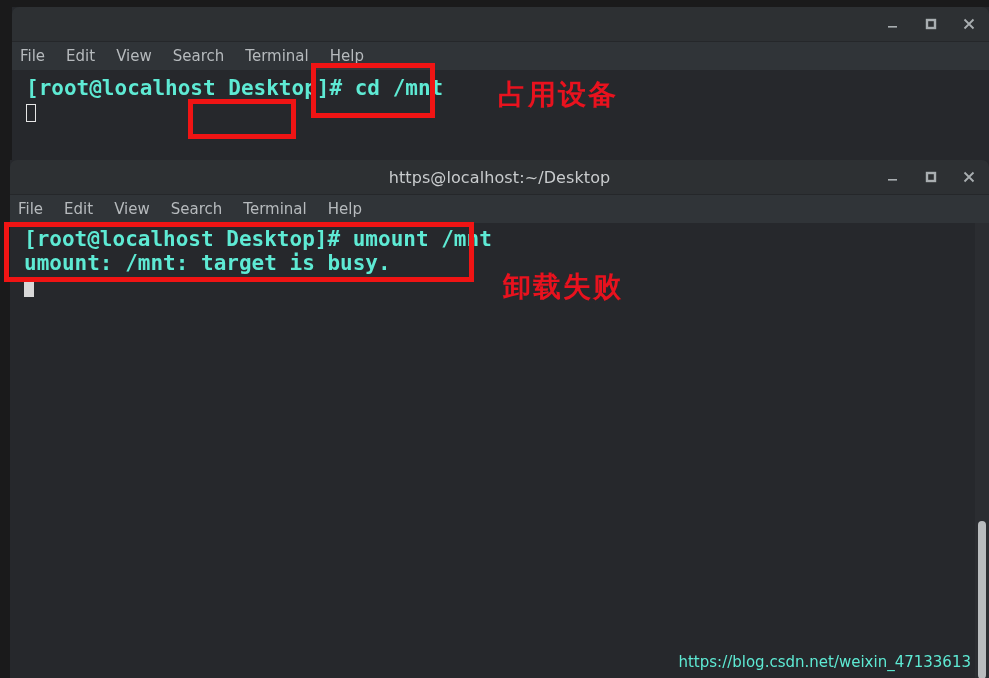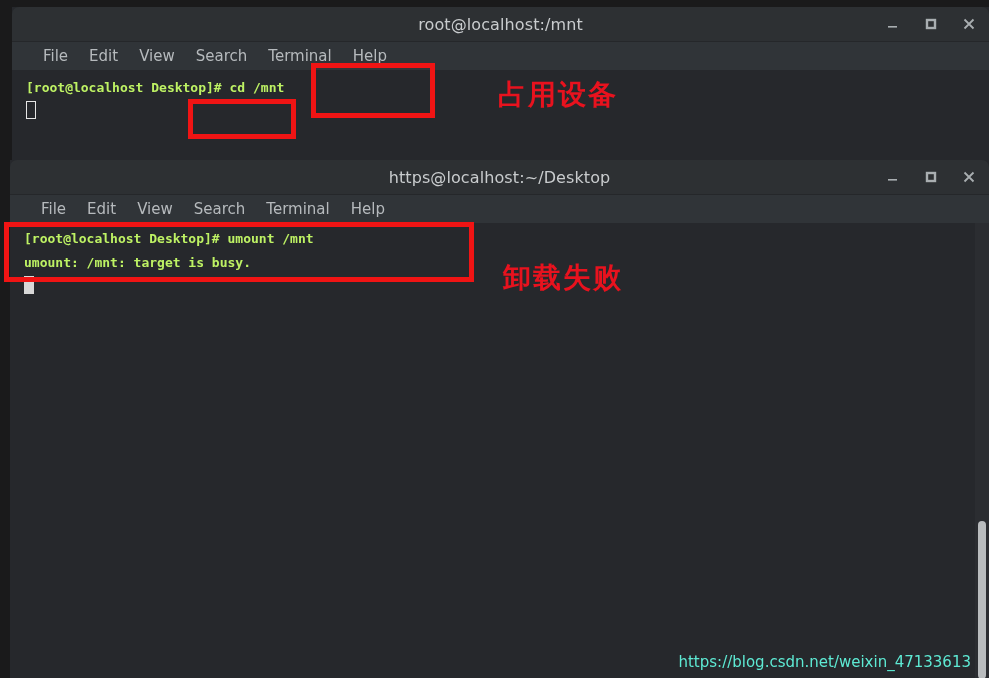"root@localhost:/mnt" span.titlebar-text { html: <span>root@localhost:/mnt</span> -> none }
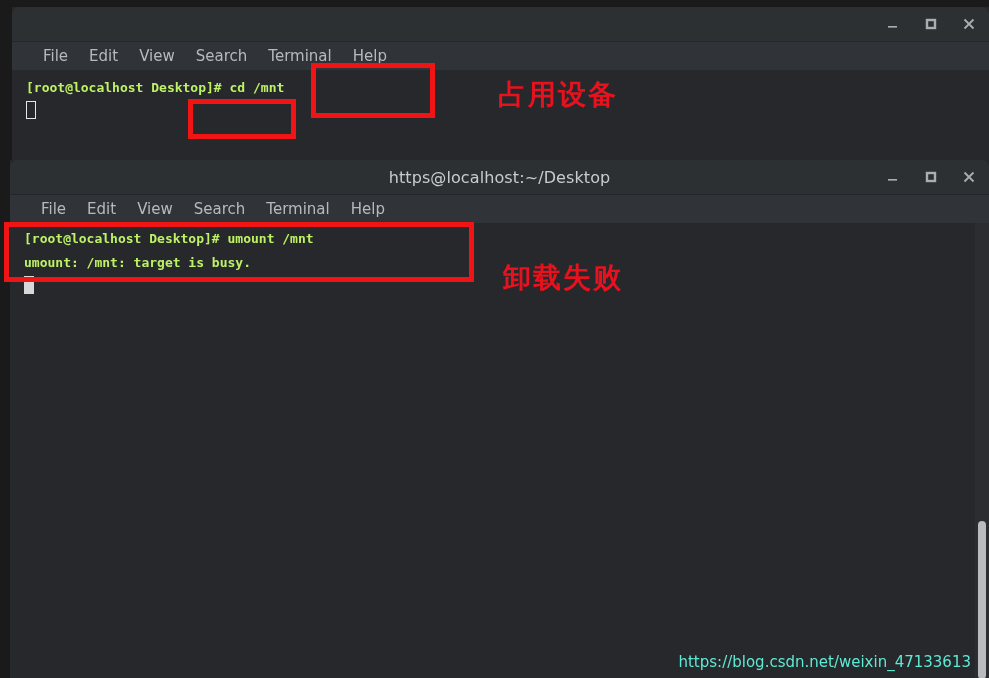"File" .menubar { padding-left: 31px -> 8px }
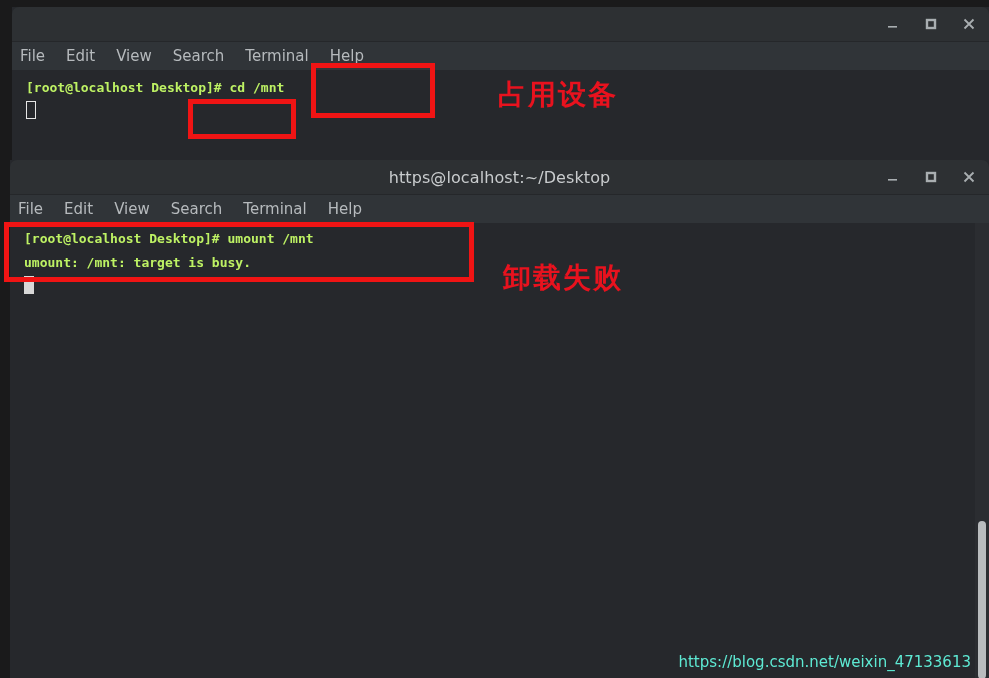"[root@localhost Desktop]# cd /mnt" .termline { color: #bef264 -> #5eead4; font-size: 13px -> 21px }
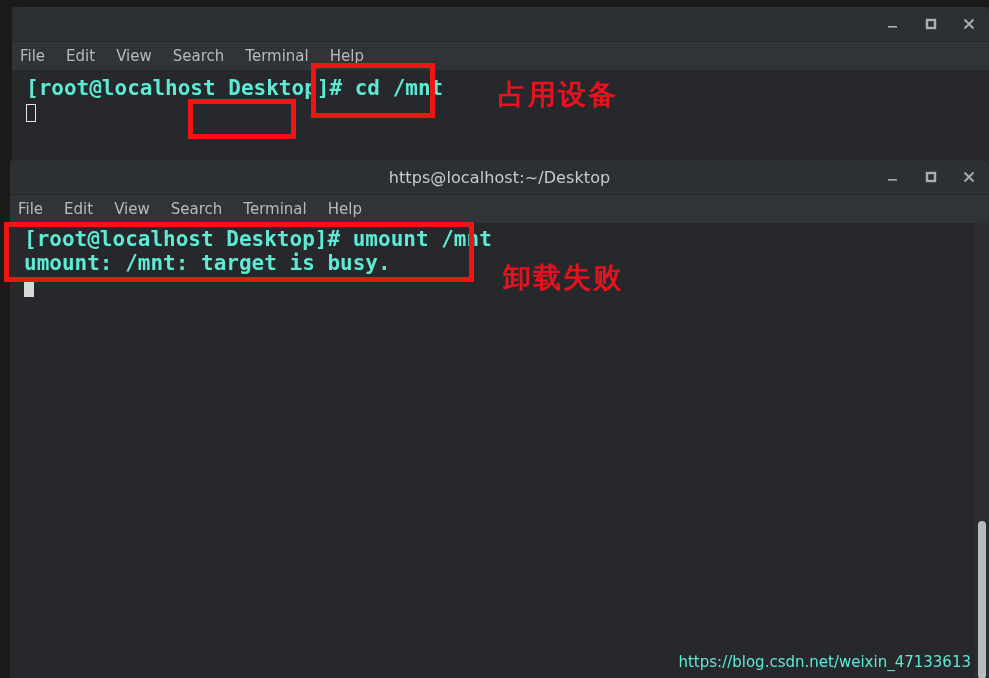"卸载失败" #annot2 { top: 259px -> 268px }
